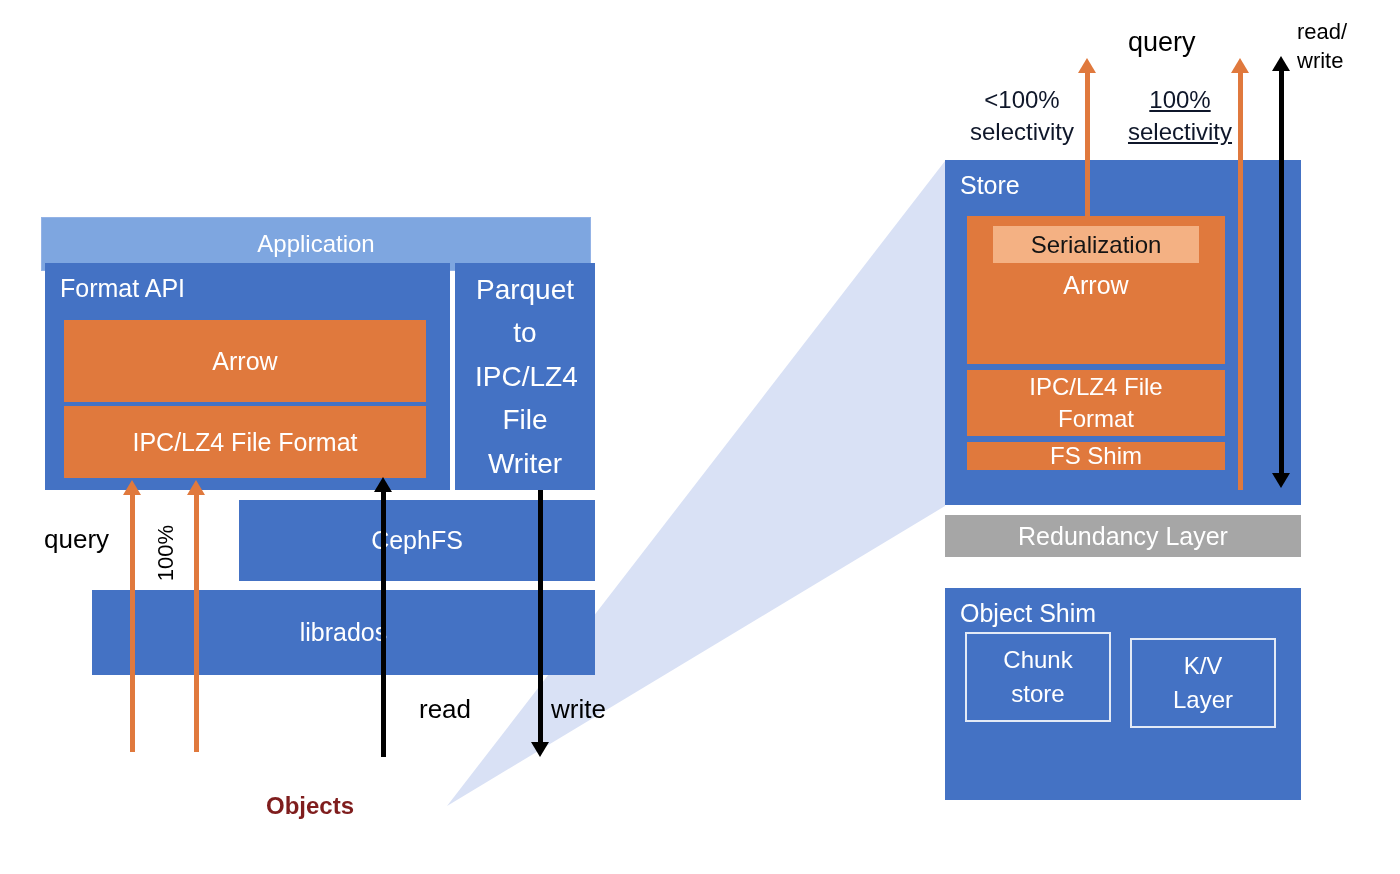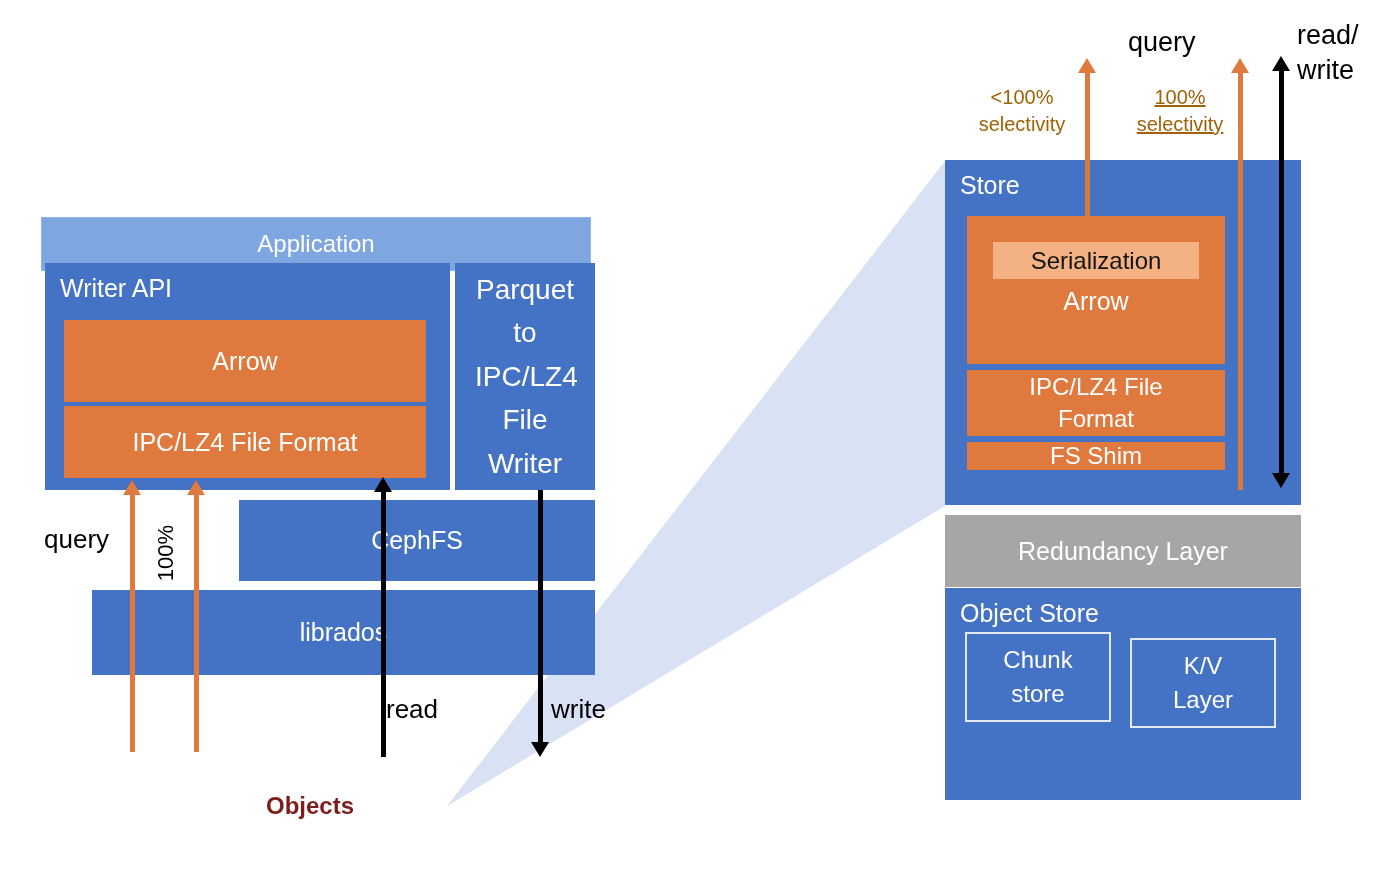"read/" .rw-line { font-size: 27px -> 22px }
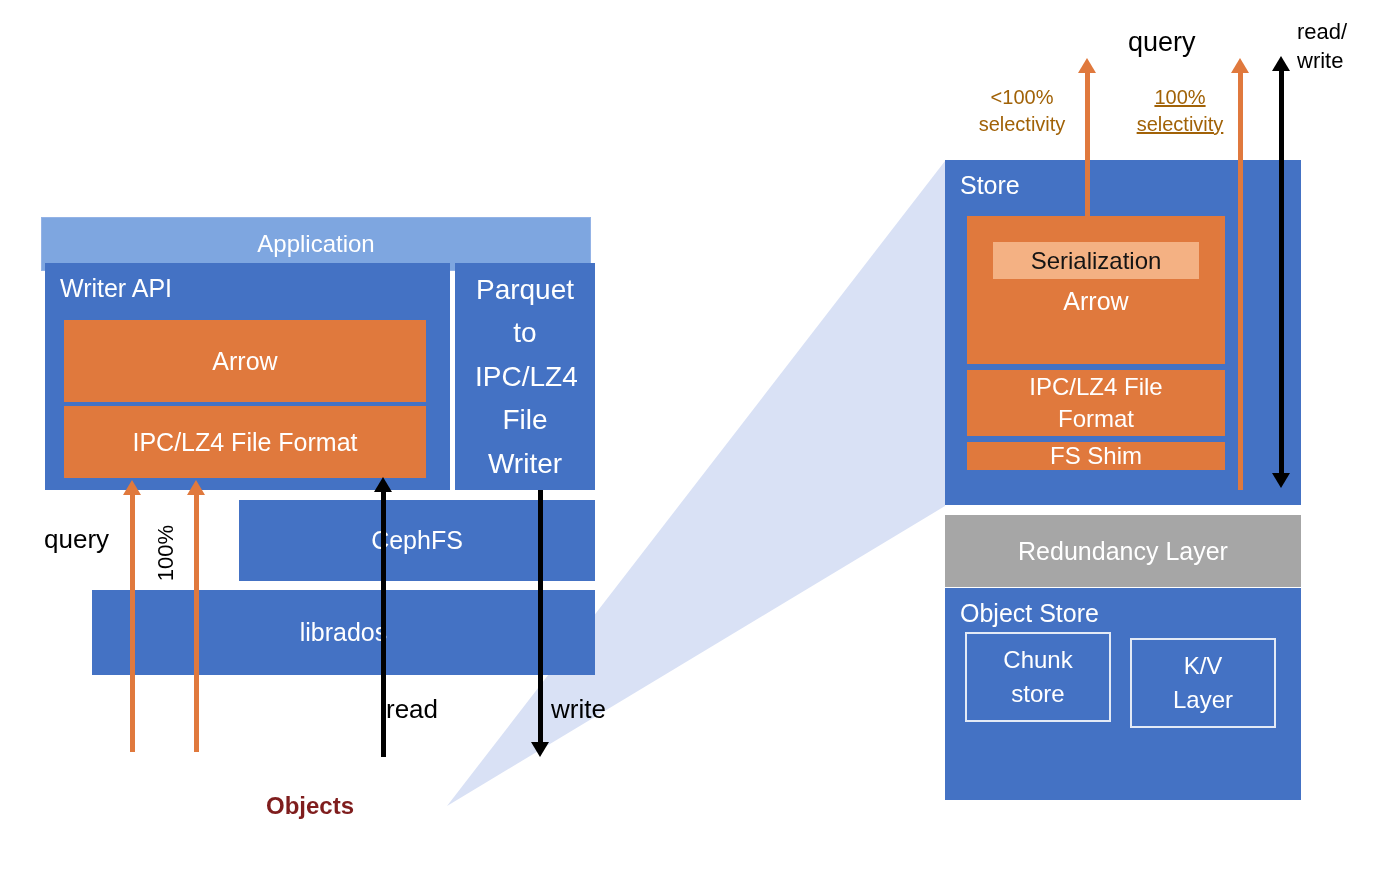"<100% selectivity" .label-small { color: #a16207 -> #0f172a; font-size: 20px -> 24px }
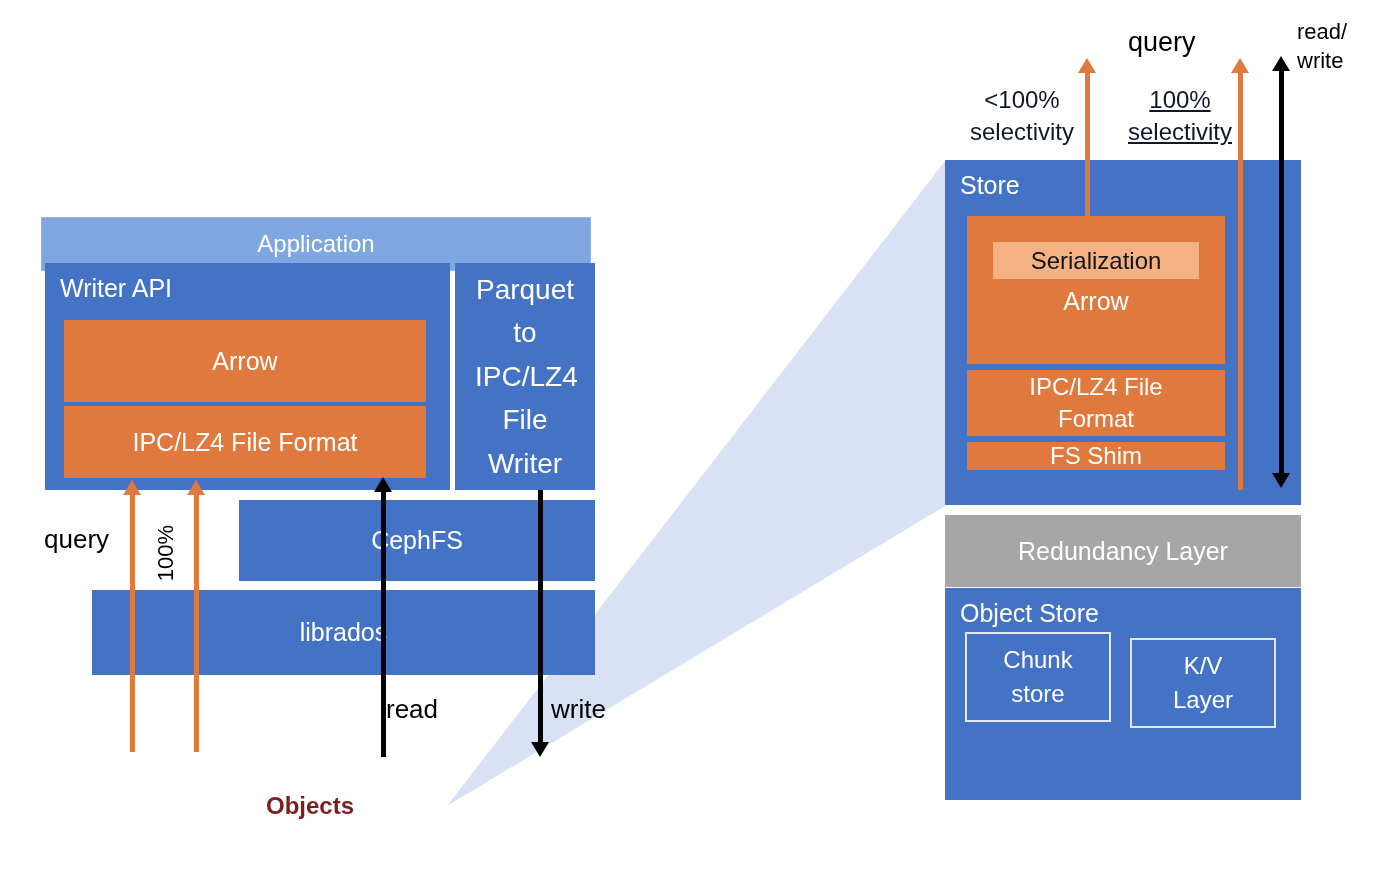"Serialization" .hl { margin: 26px auto 8px auto -> 10px auto 8px auto }
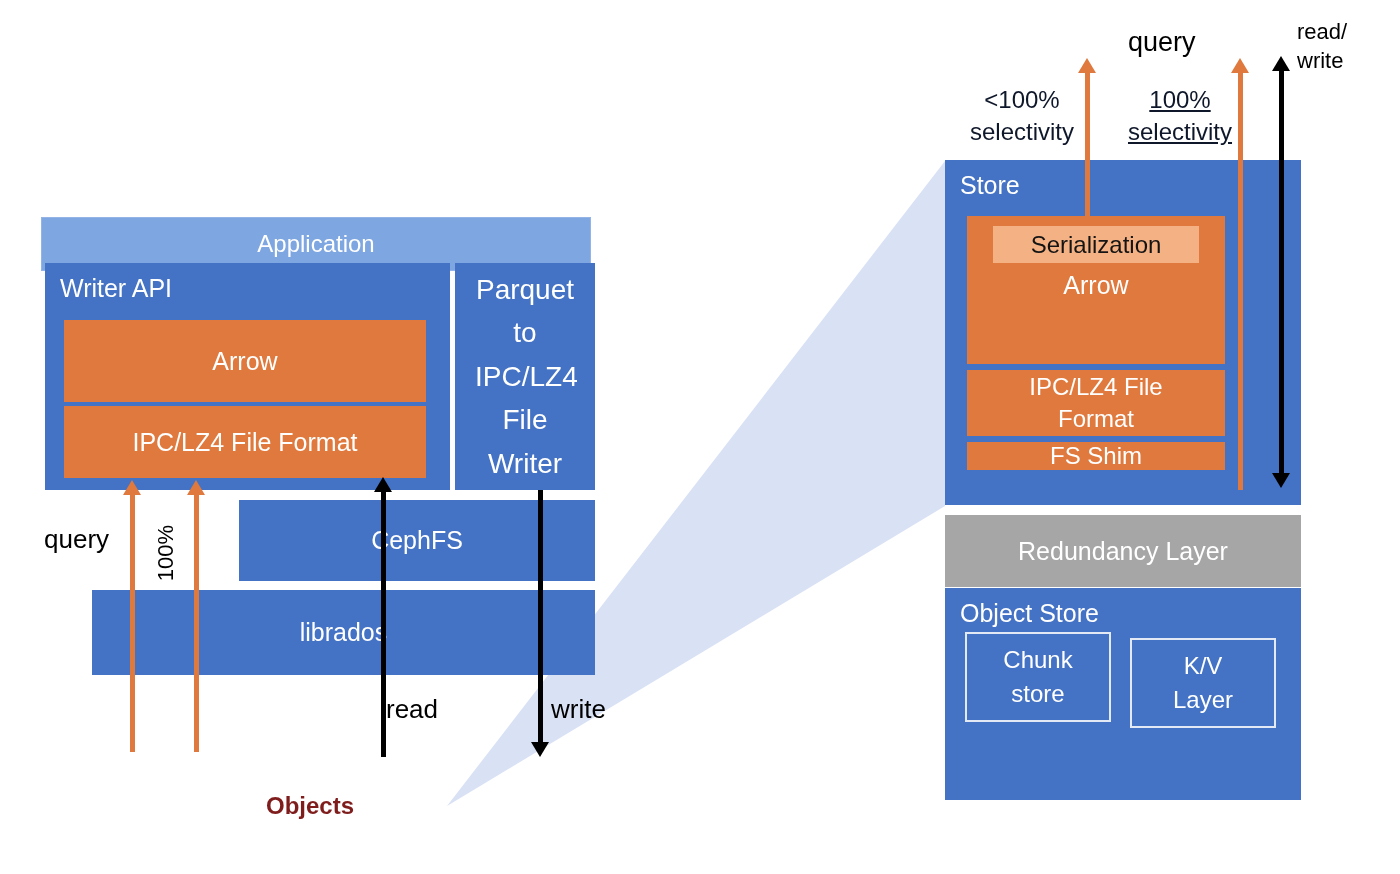"Writer API" span.toplabel { text: Writer -> Format }
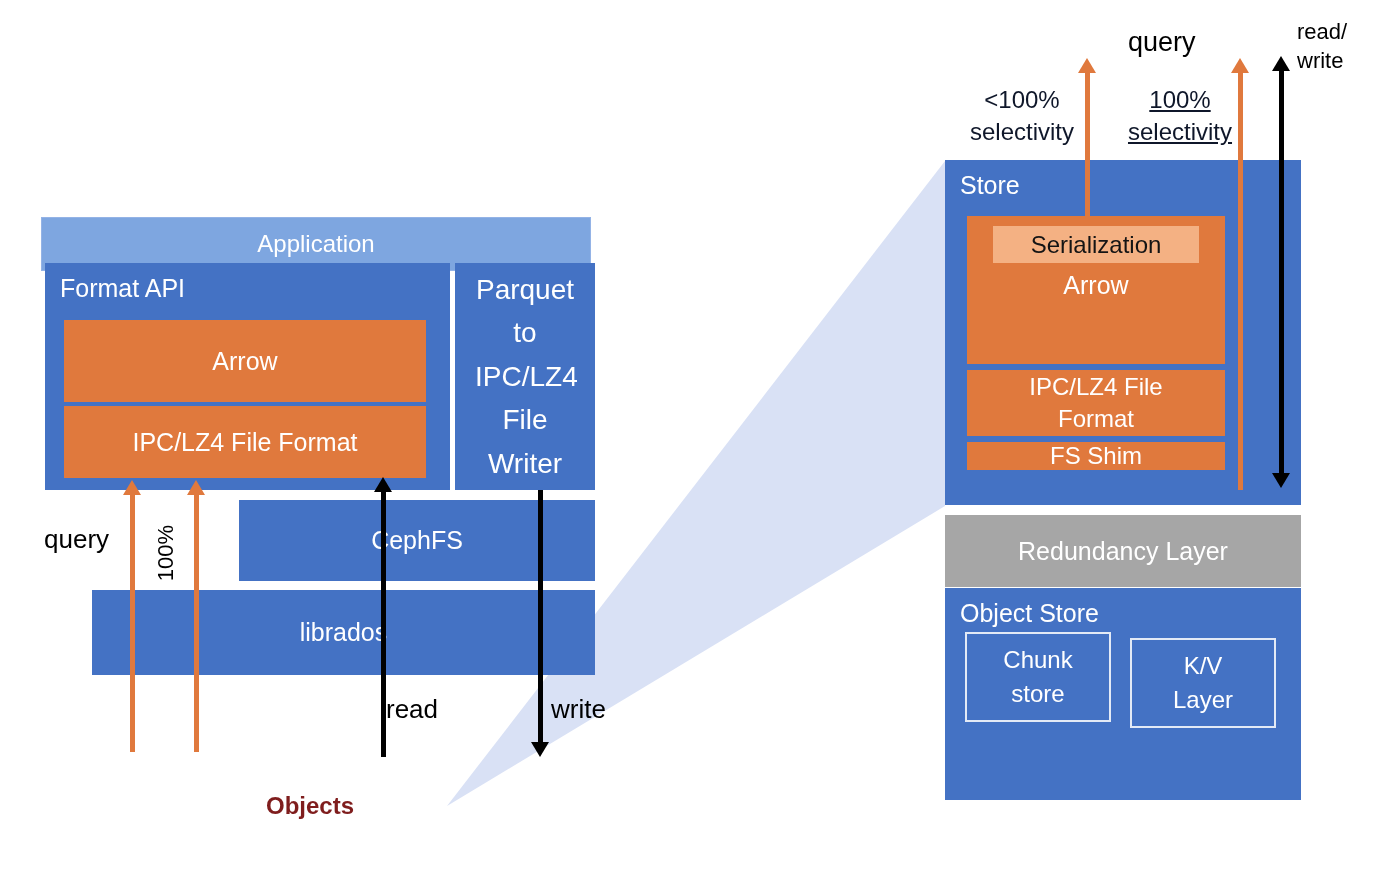"Redundancy Layer" div.box { height: 72px -> 42px }
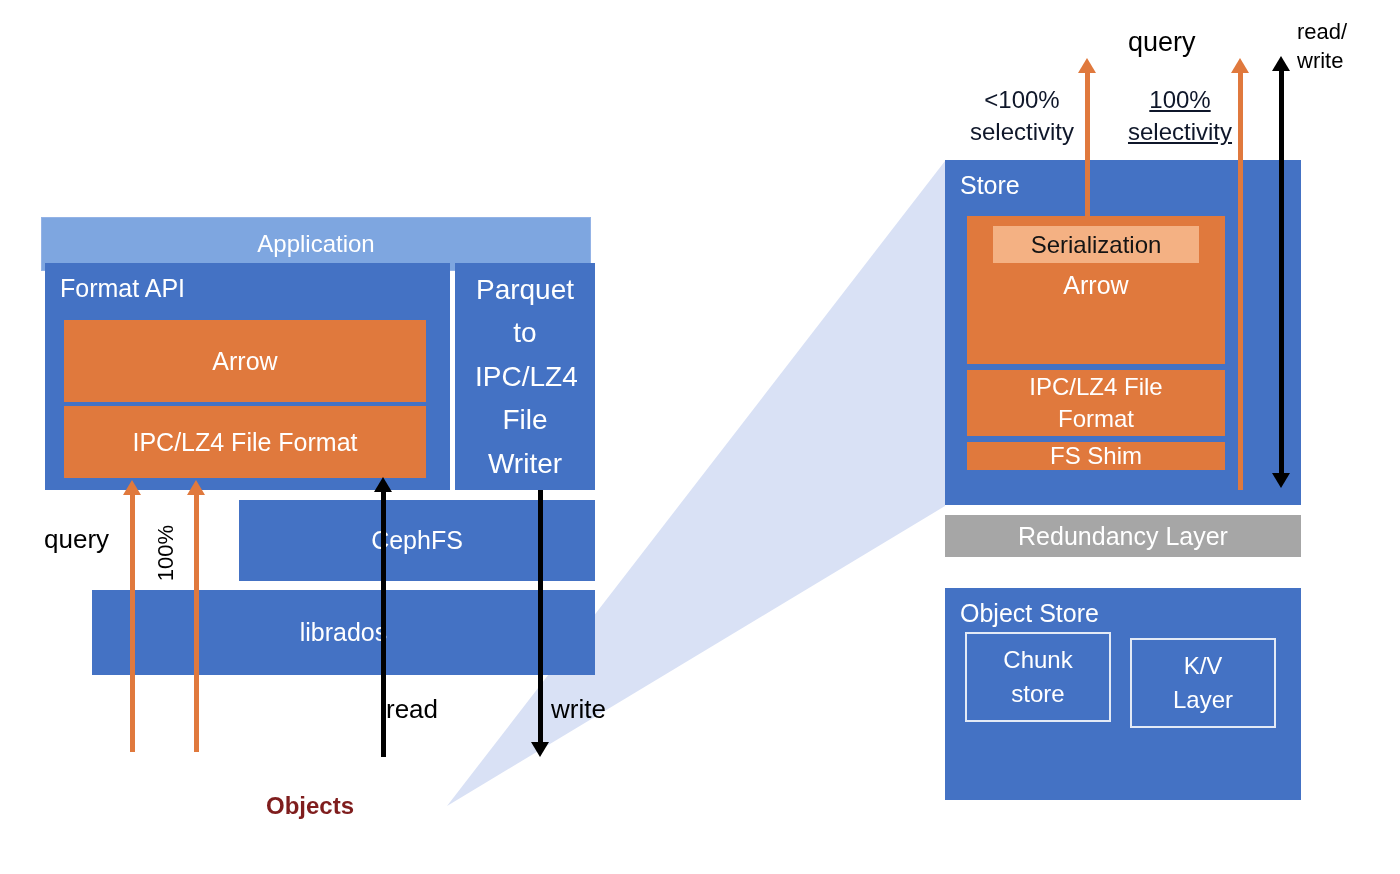"Object Store" span.toplabel { text: Store -> Shim }
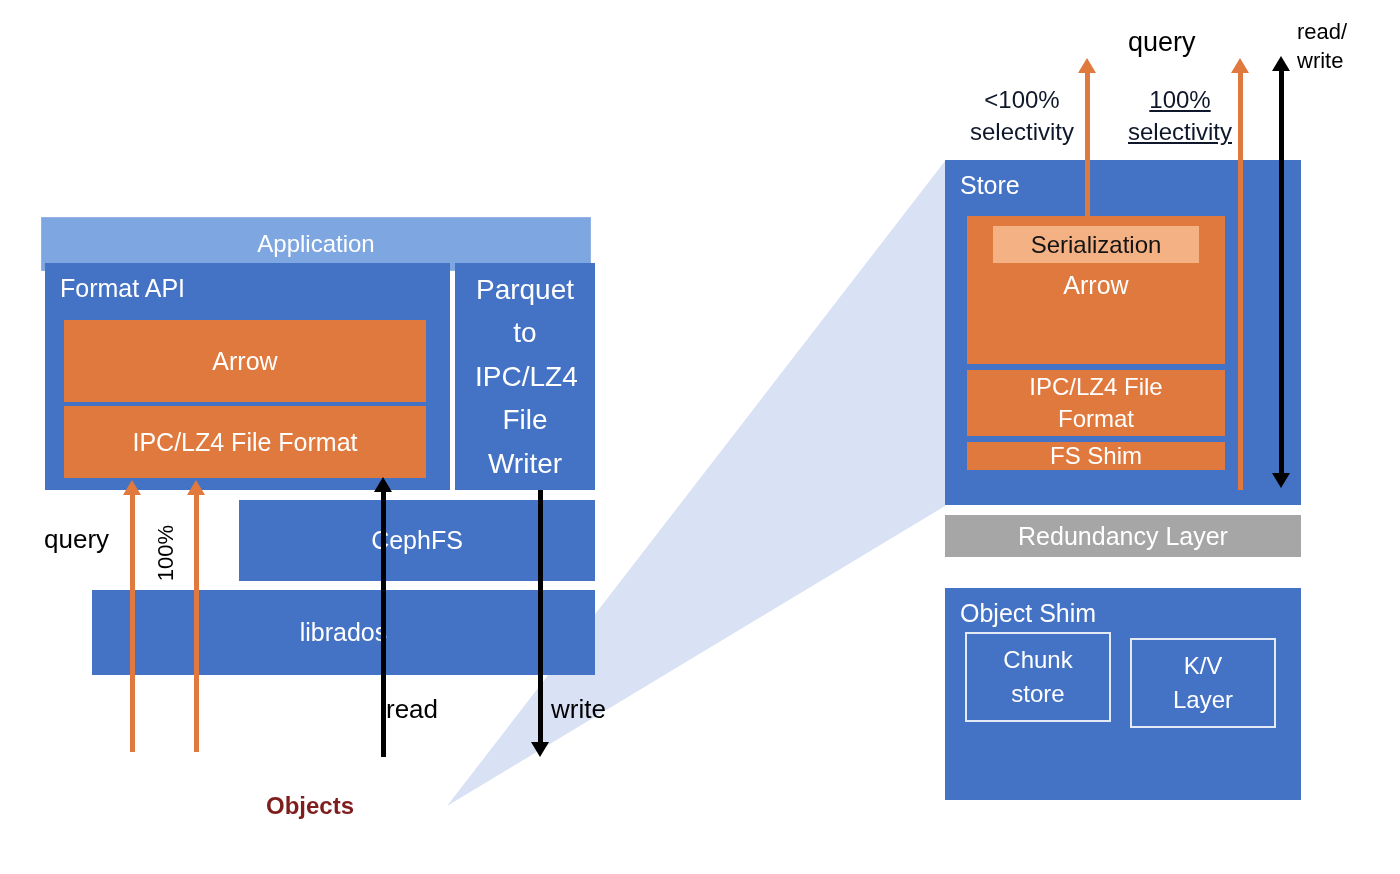"read" div.label { padding-left: none -> 33px }
